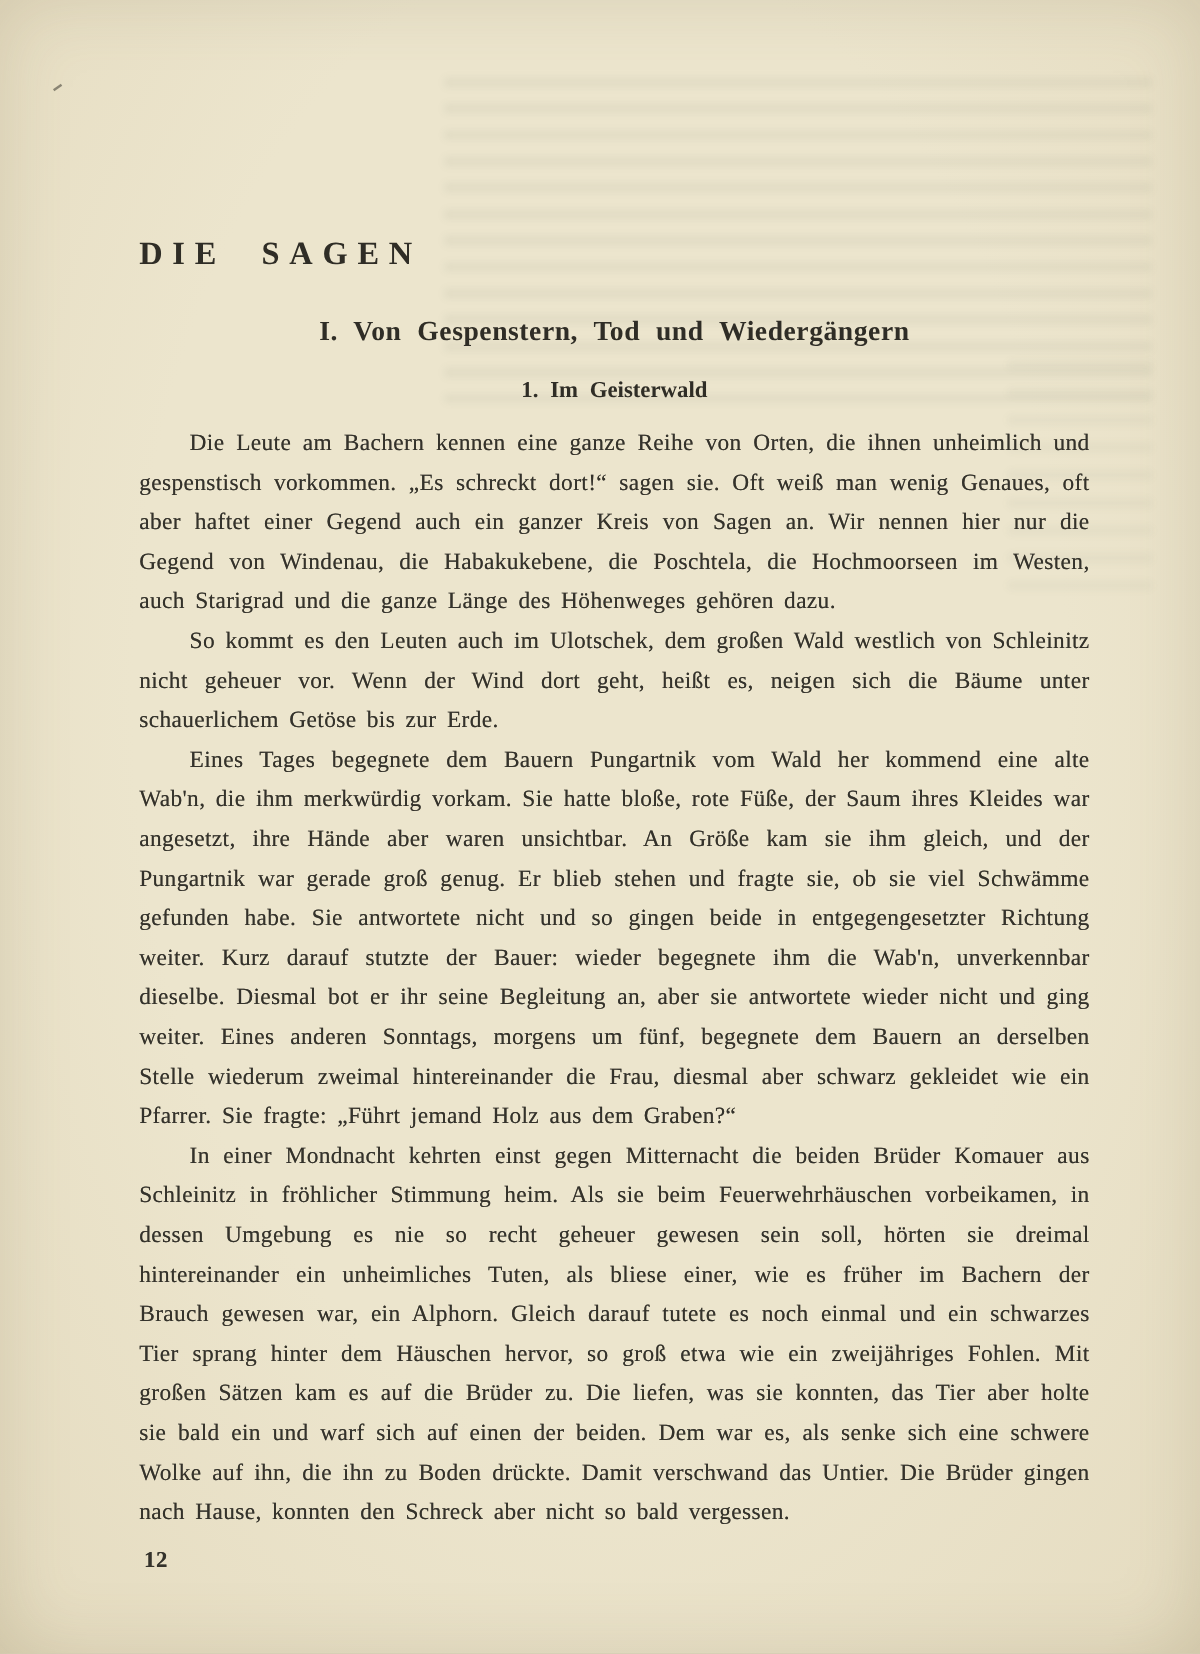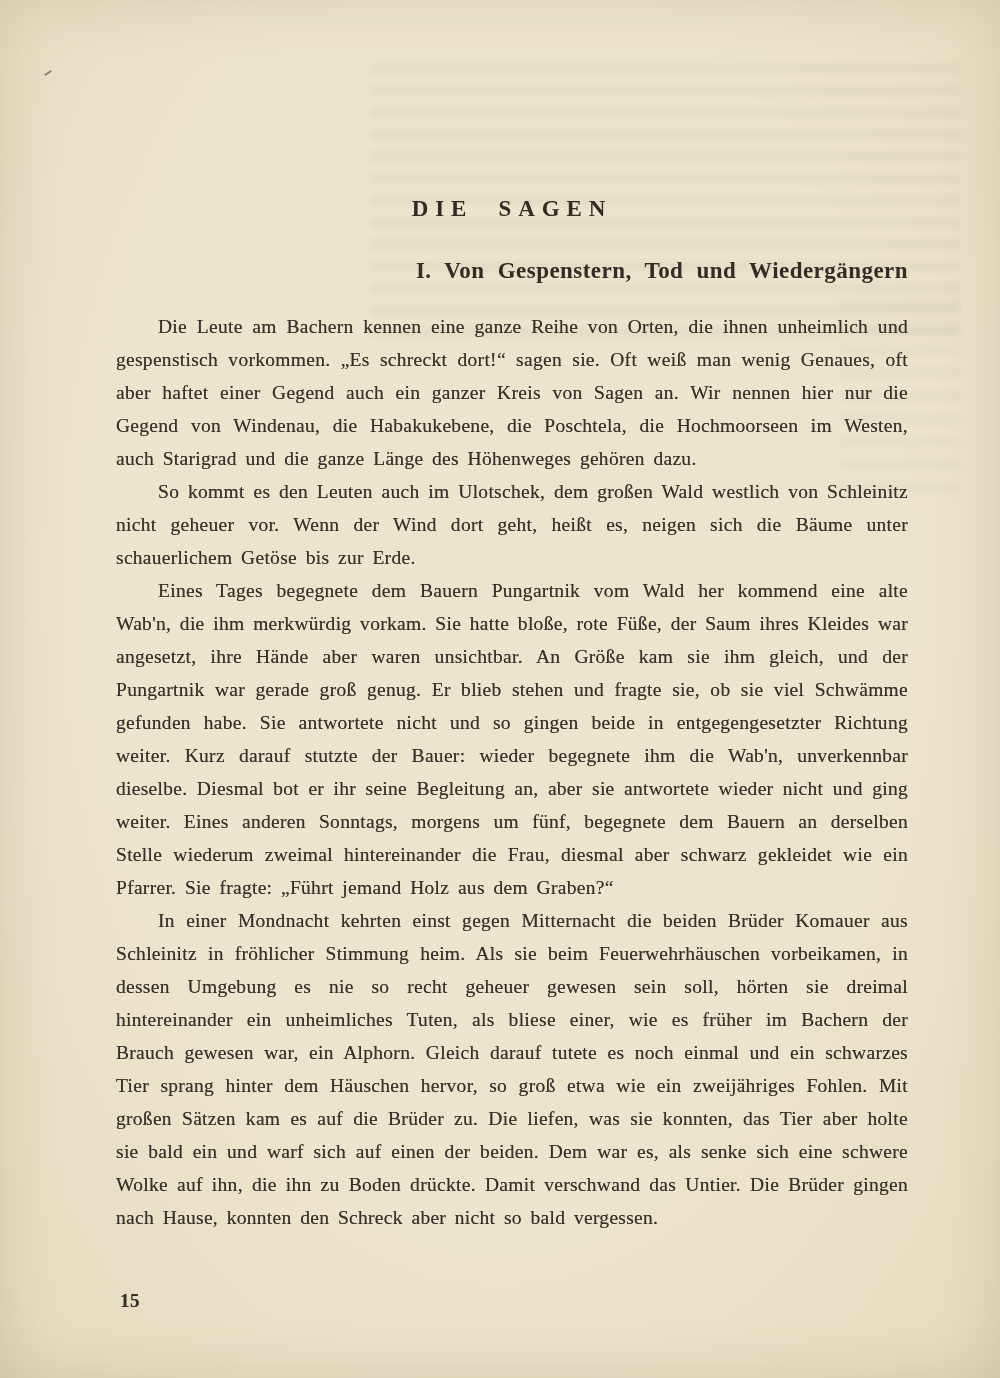"DIE SAGEN" .title { font-size: 23px -> 27px; text-align: center -> left }
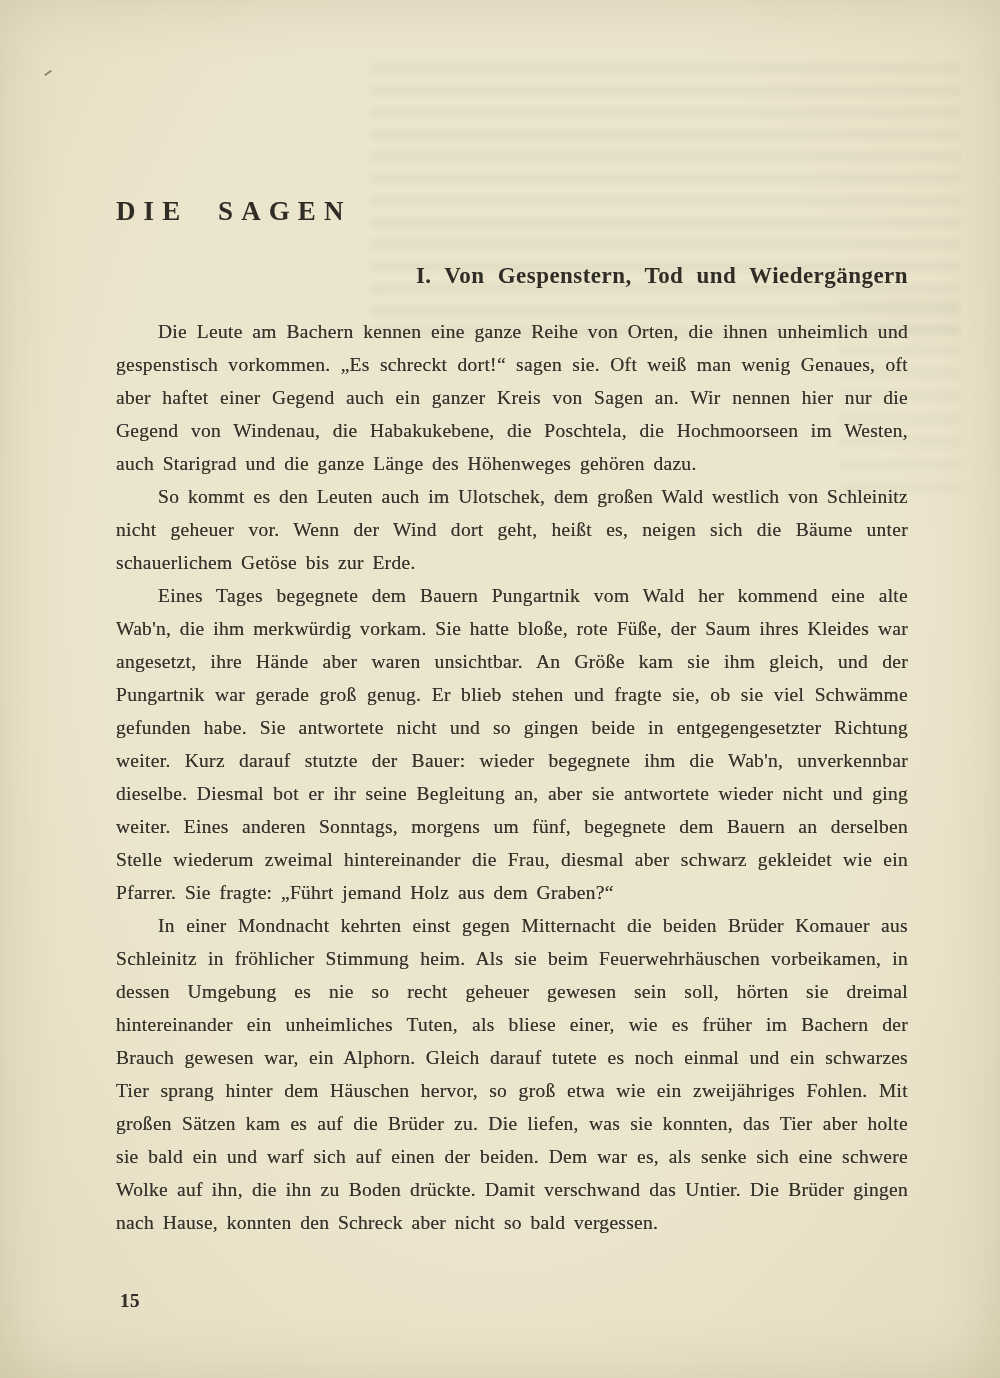"I. Von Gespenstern, Tod und" .chapter { text-align: right -> center }
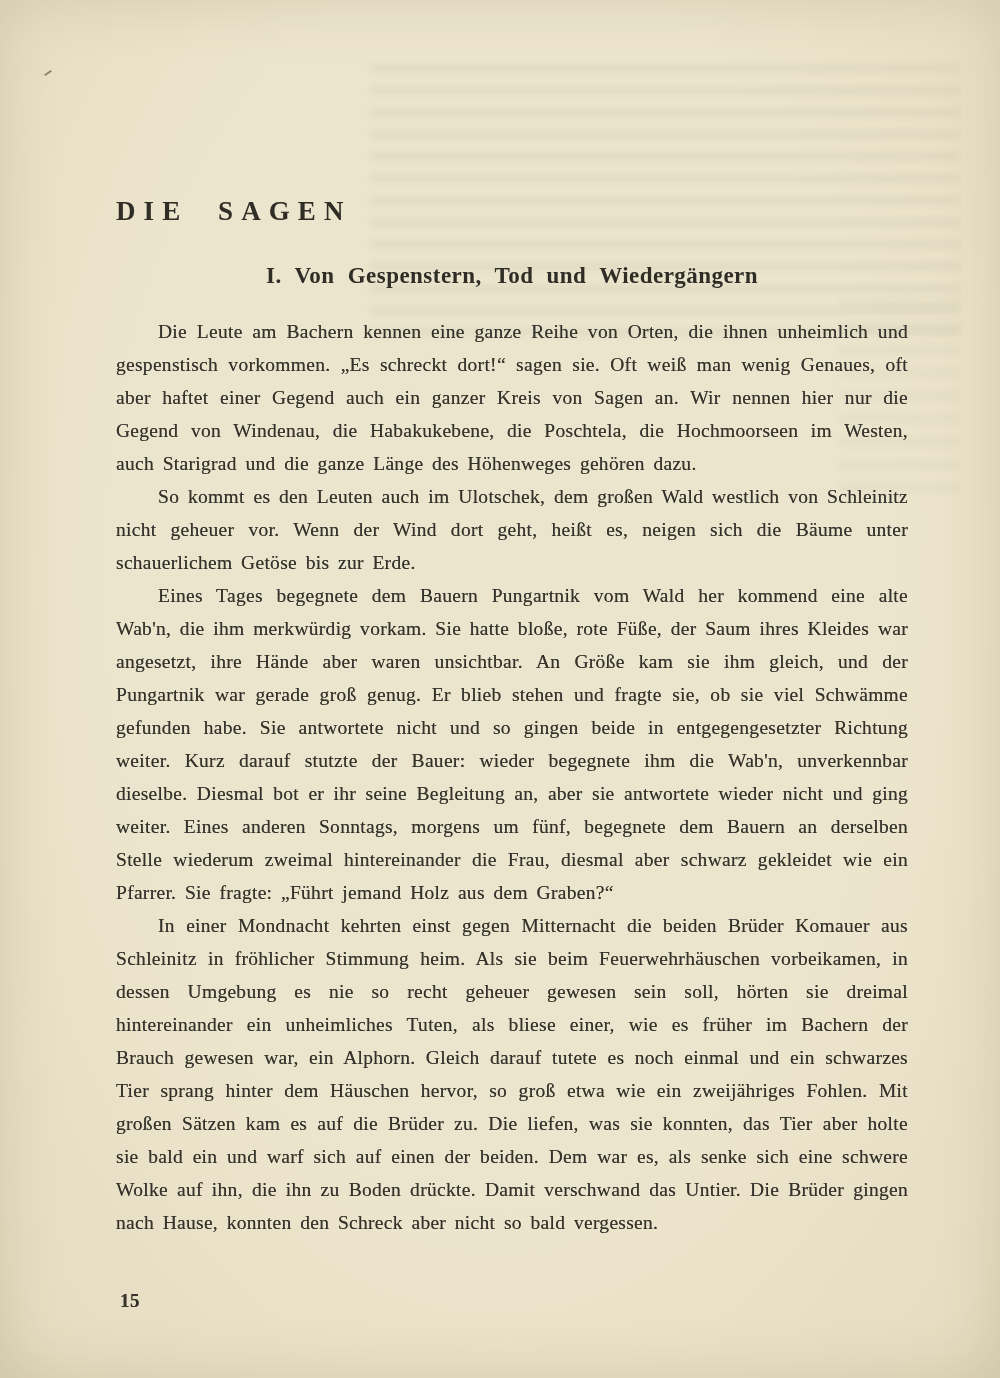"1. Im Geisterwald" h3.section-heading { html: none -> <h3>1. Im Geisterwald</h3> }
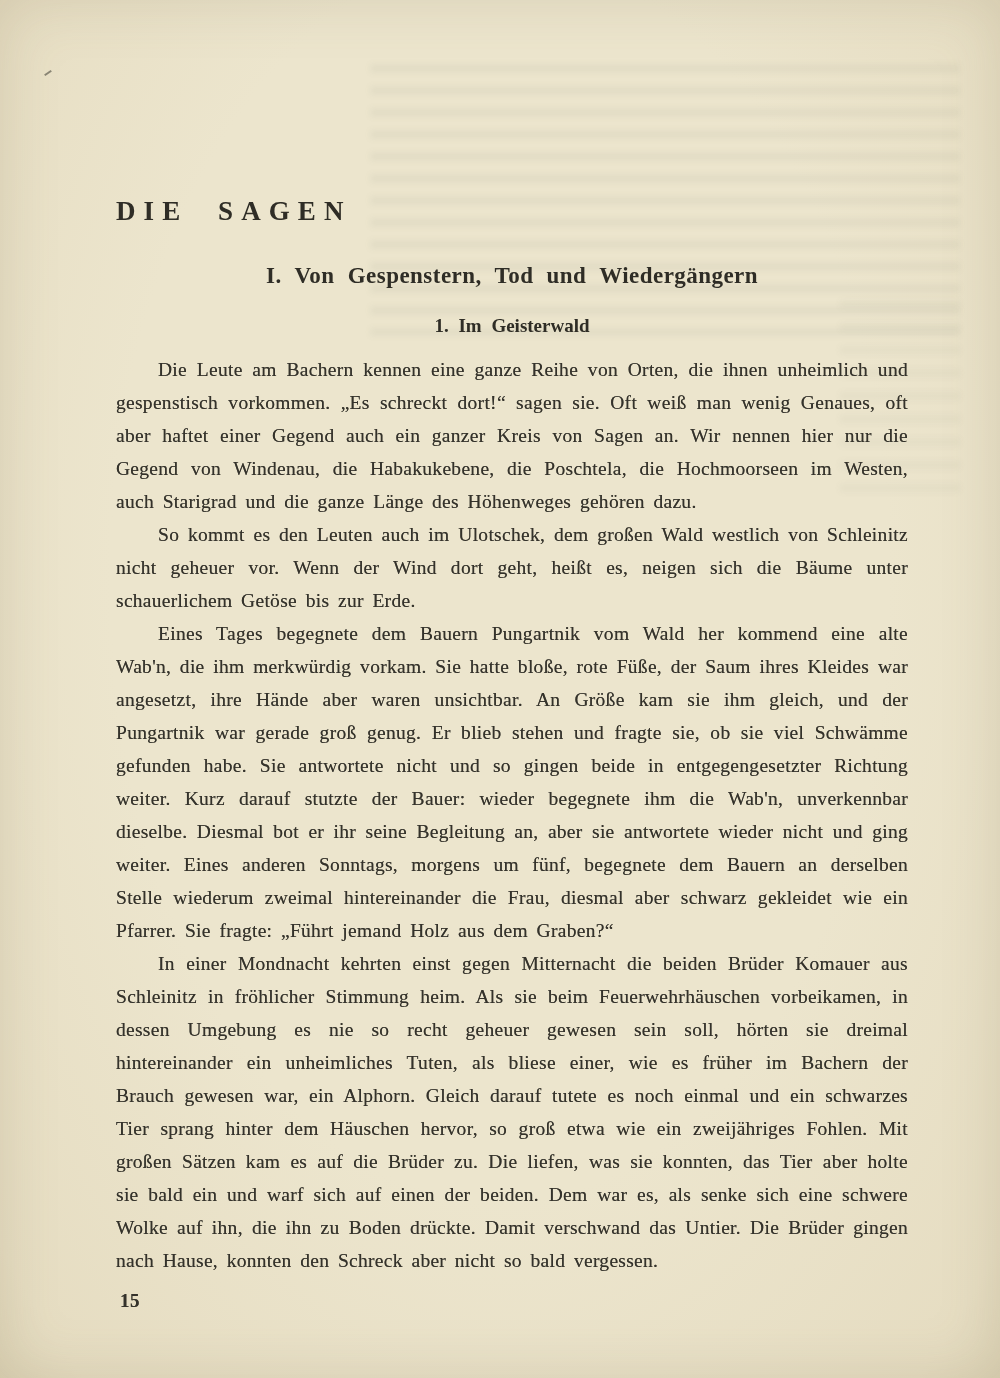"15" div.page-number { text: 15 -> 12 }
